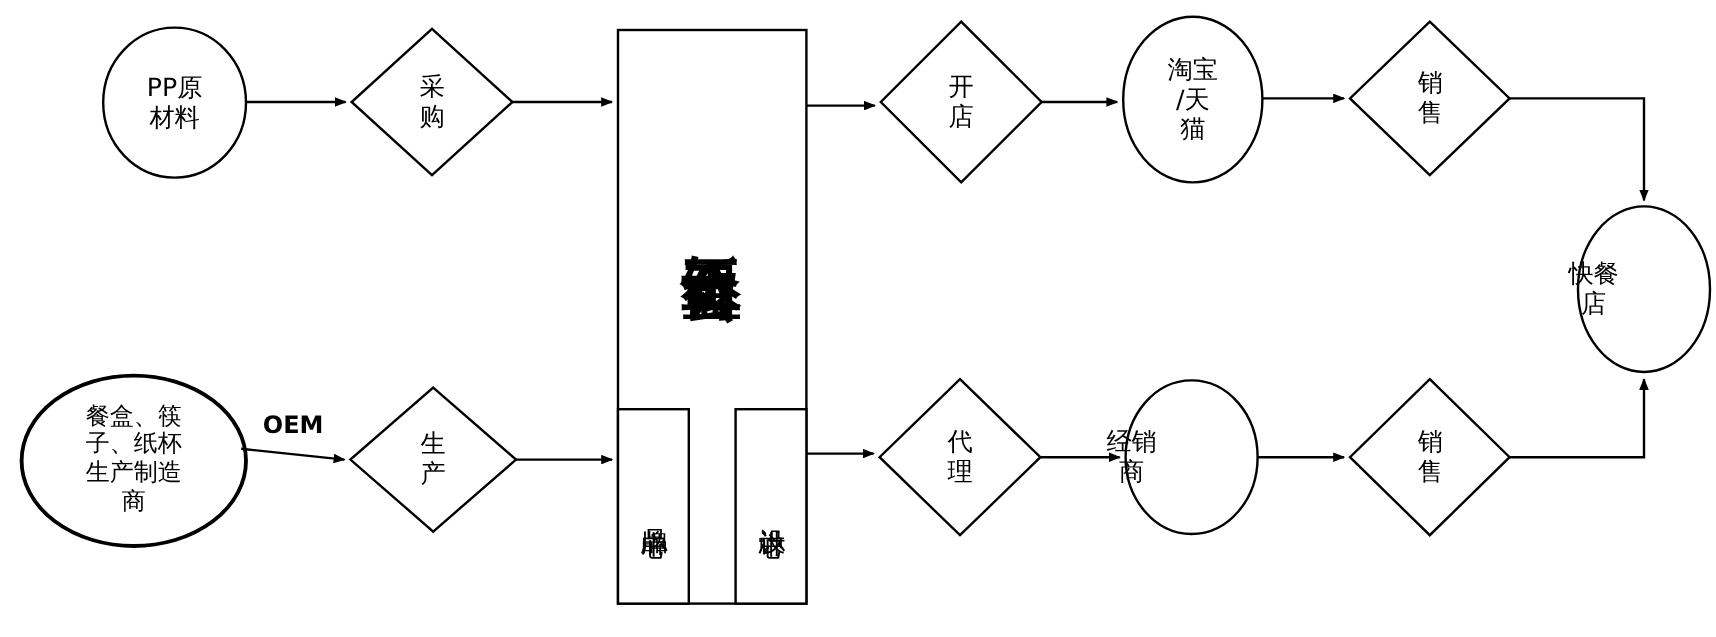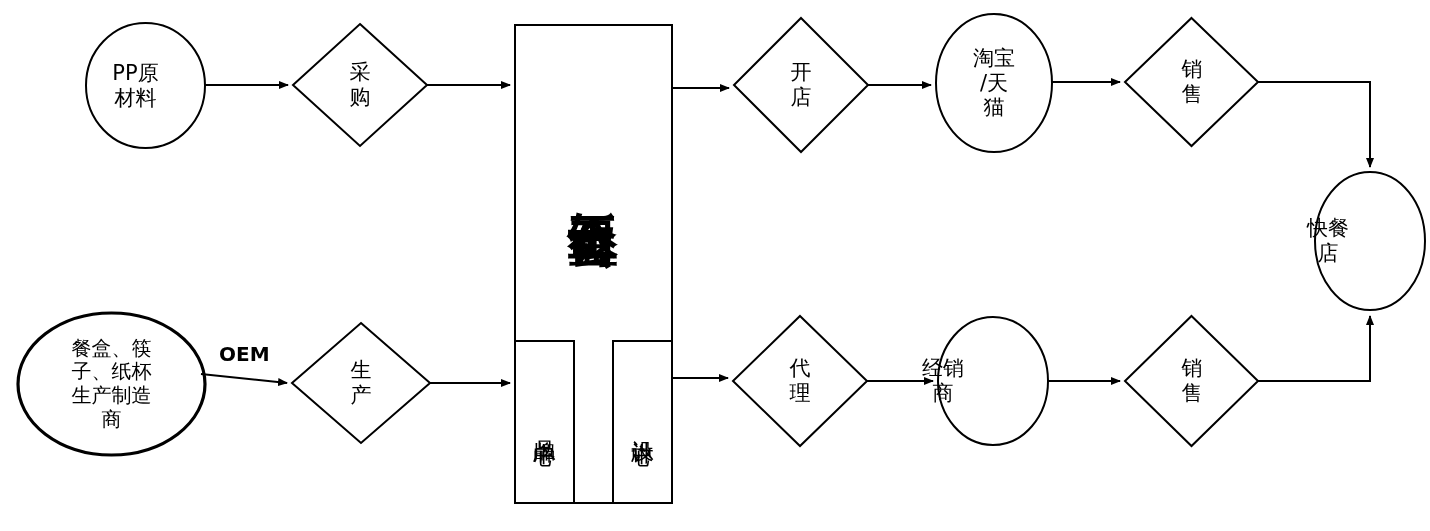"PP原" div.node-text { left: 76px -> 86px }
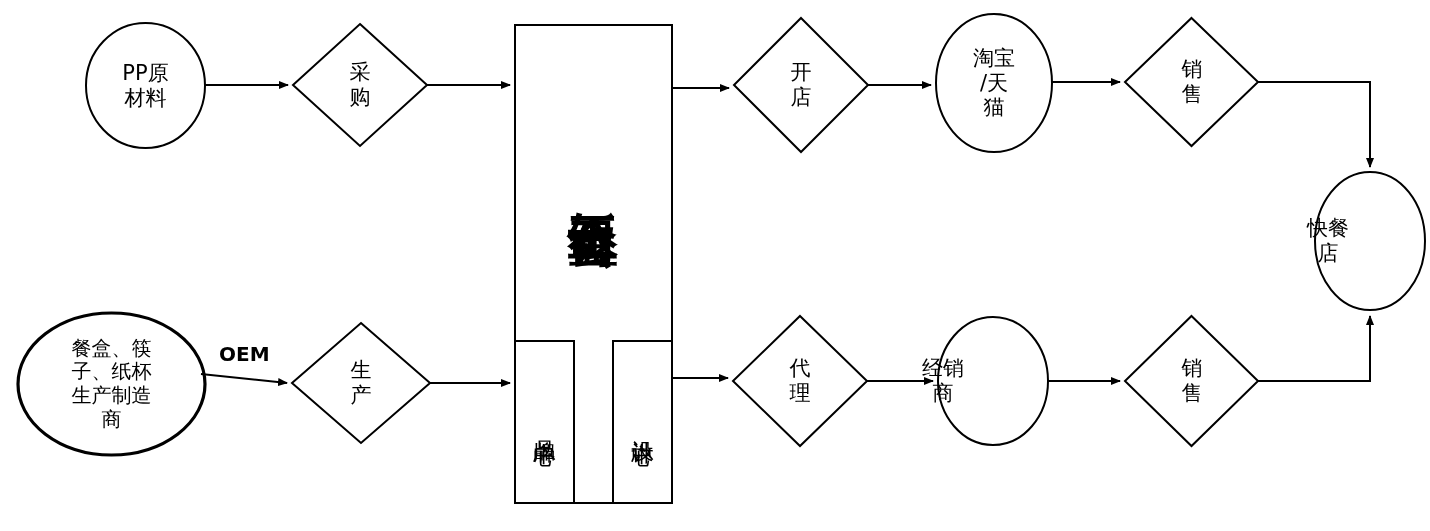"餐盒、筷" div.node-text { font-family: none -> Liberation Mono, monospace }
